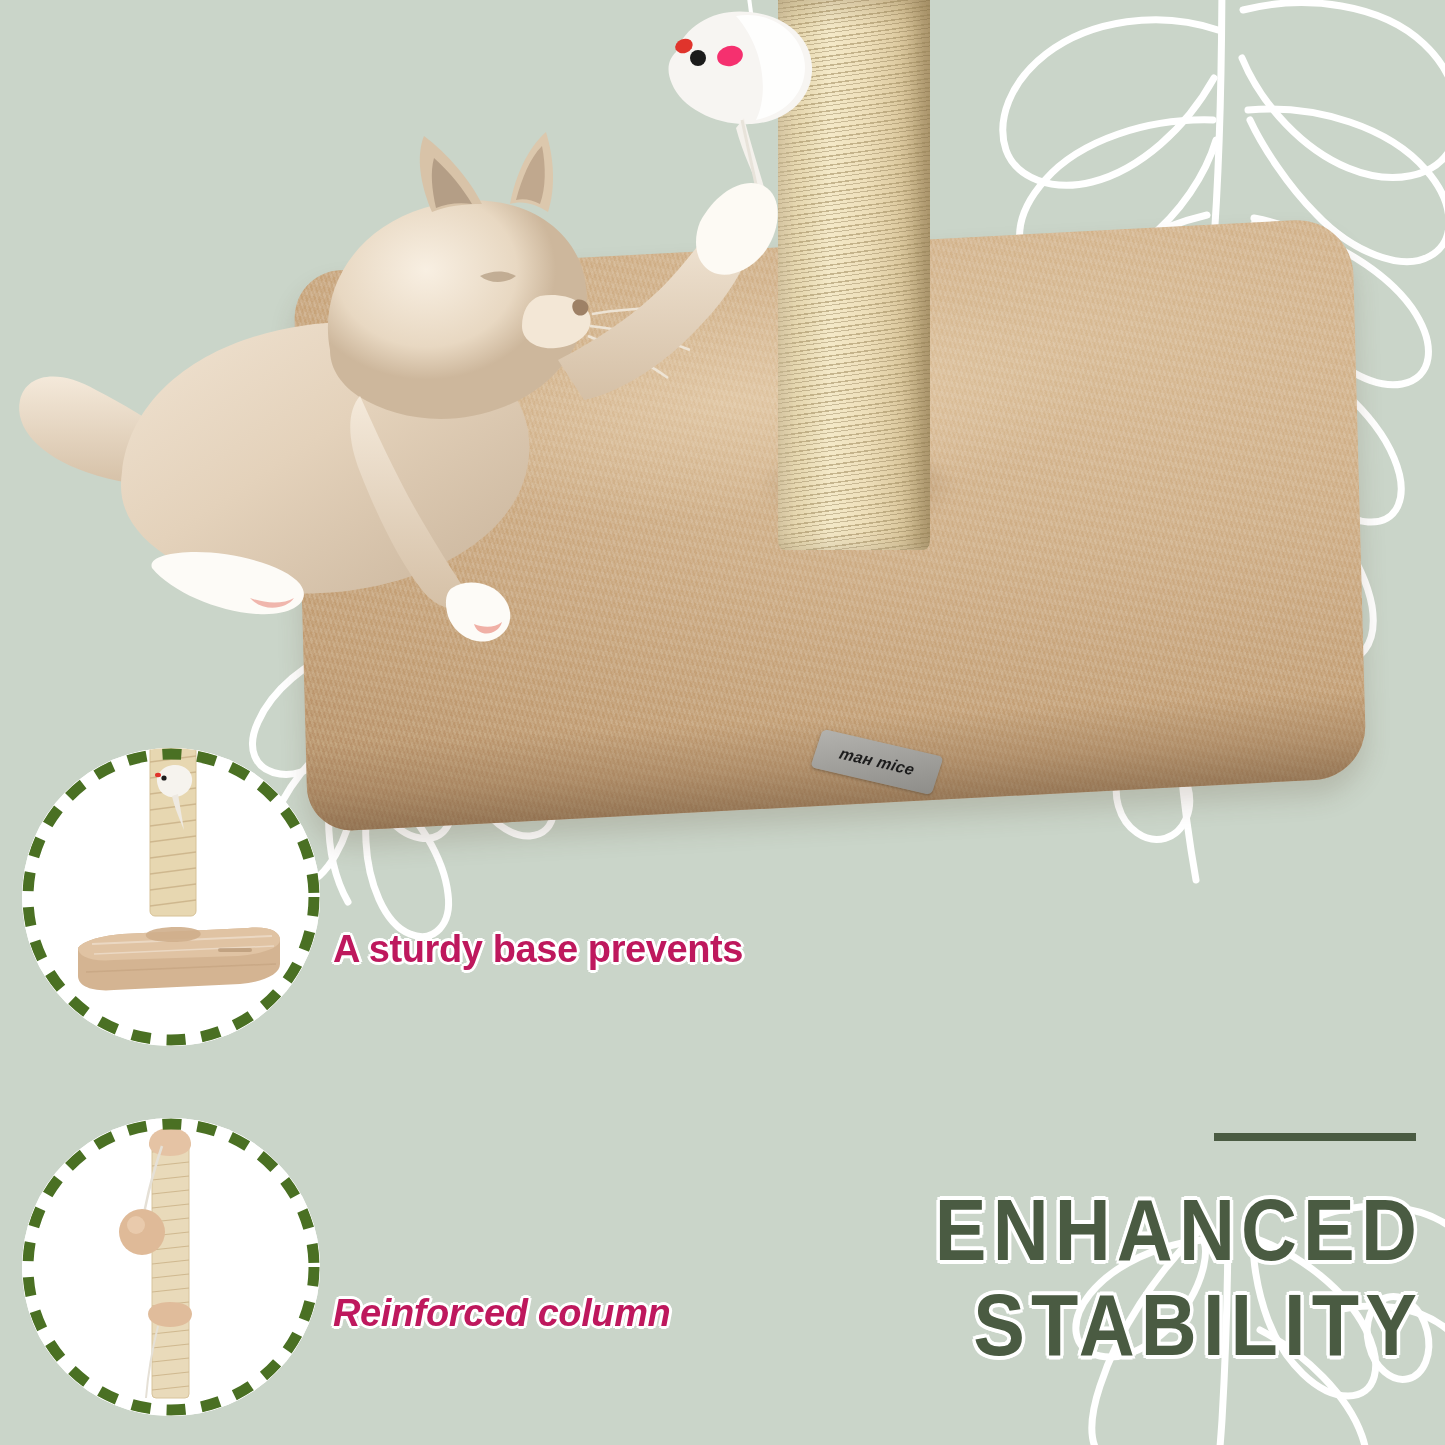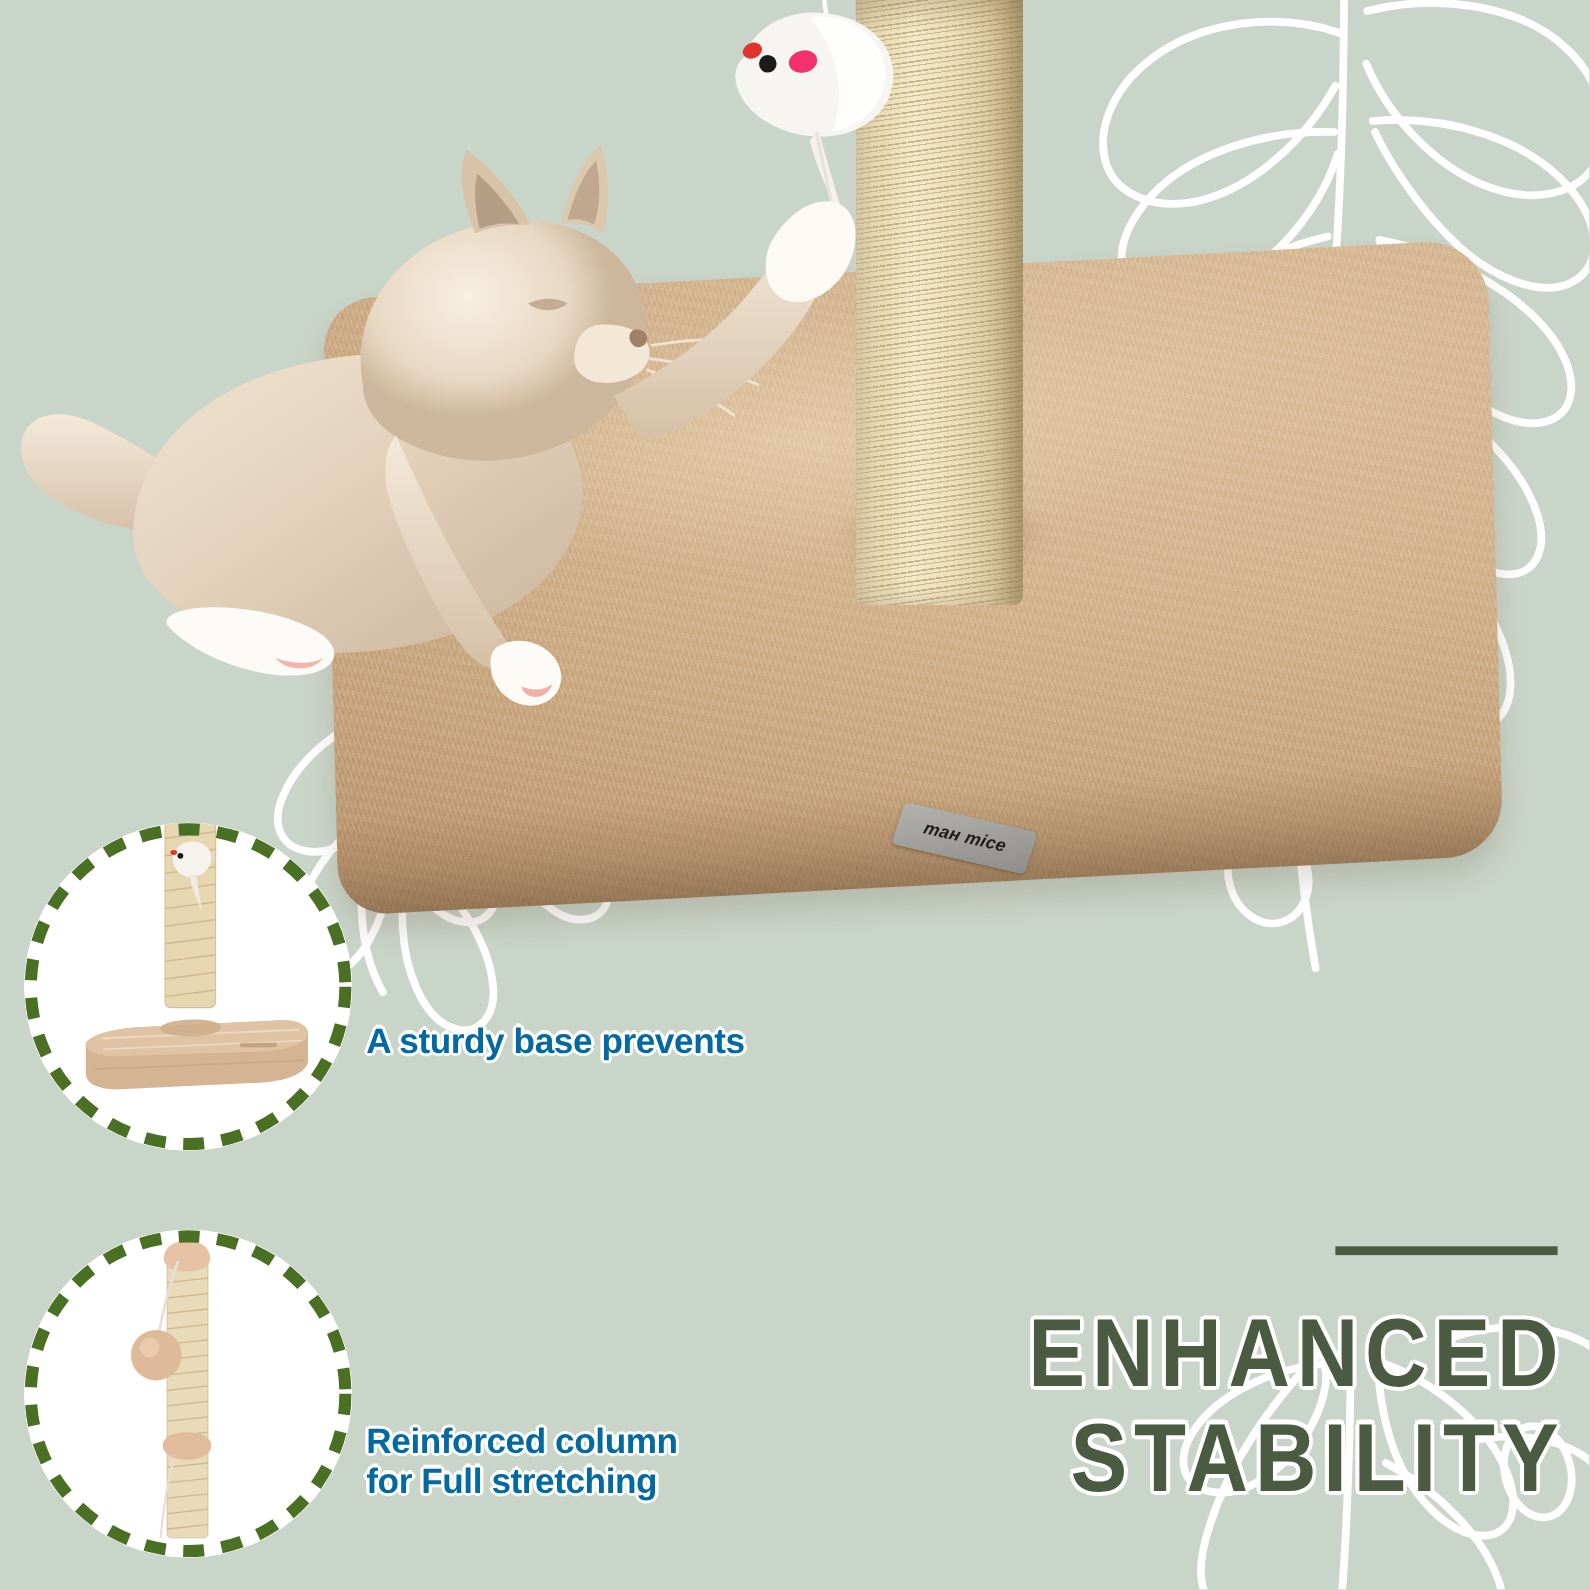"A sturdy base prevents" .caption { color: #0369a1 -> #be185d; font-size: 32px -> 38px }
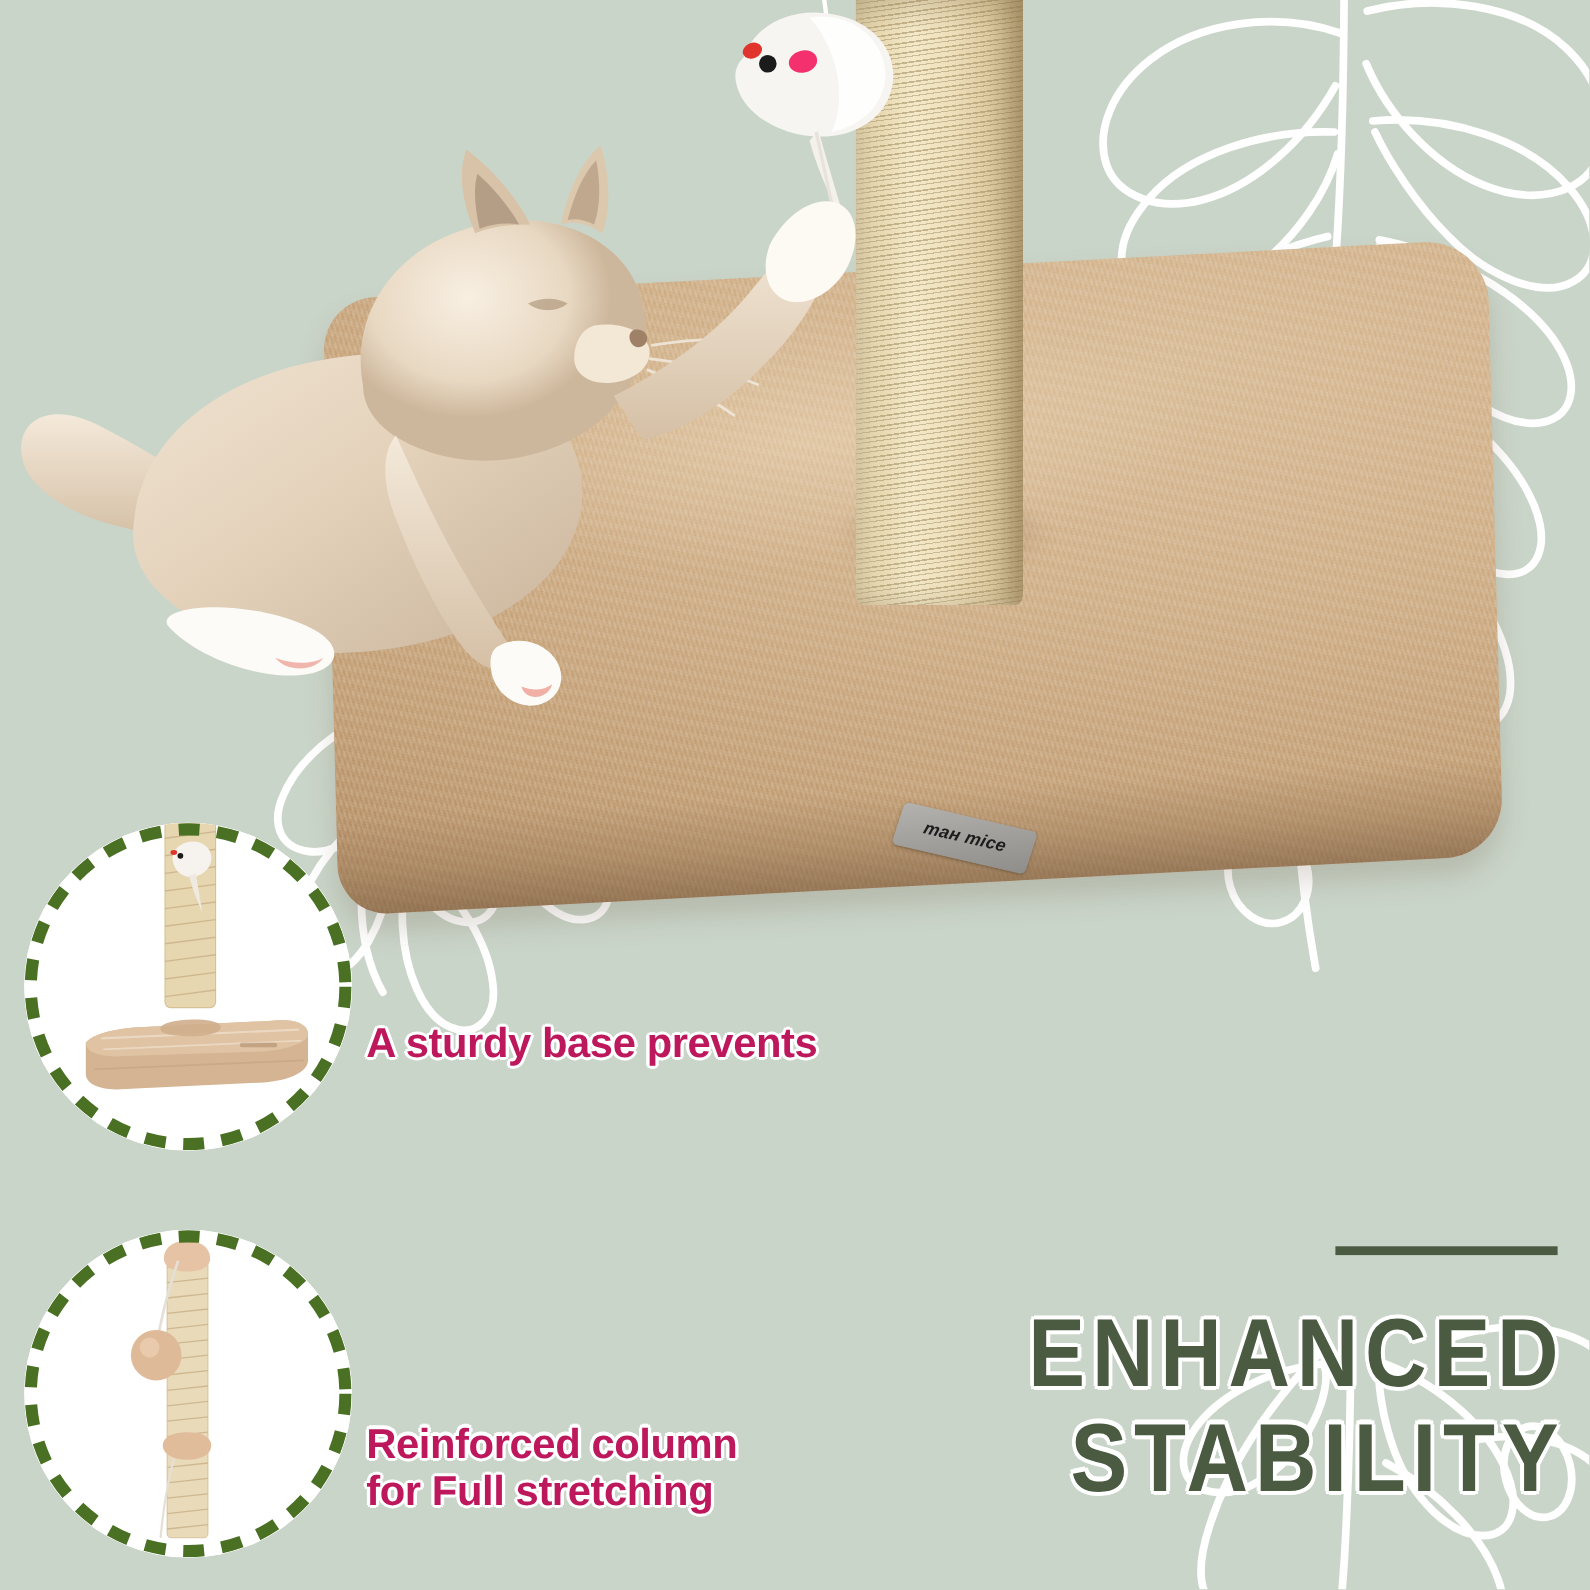"Reinforced column" .caption-two { font-style: none -> italic }
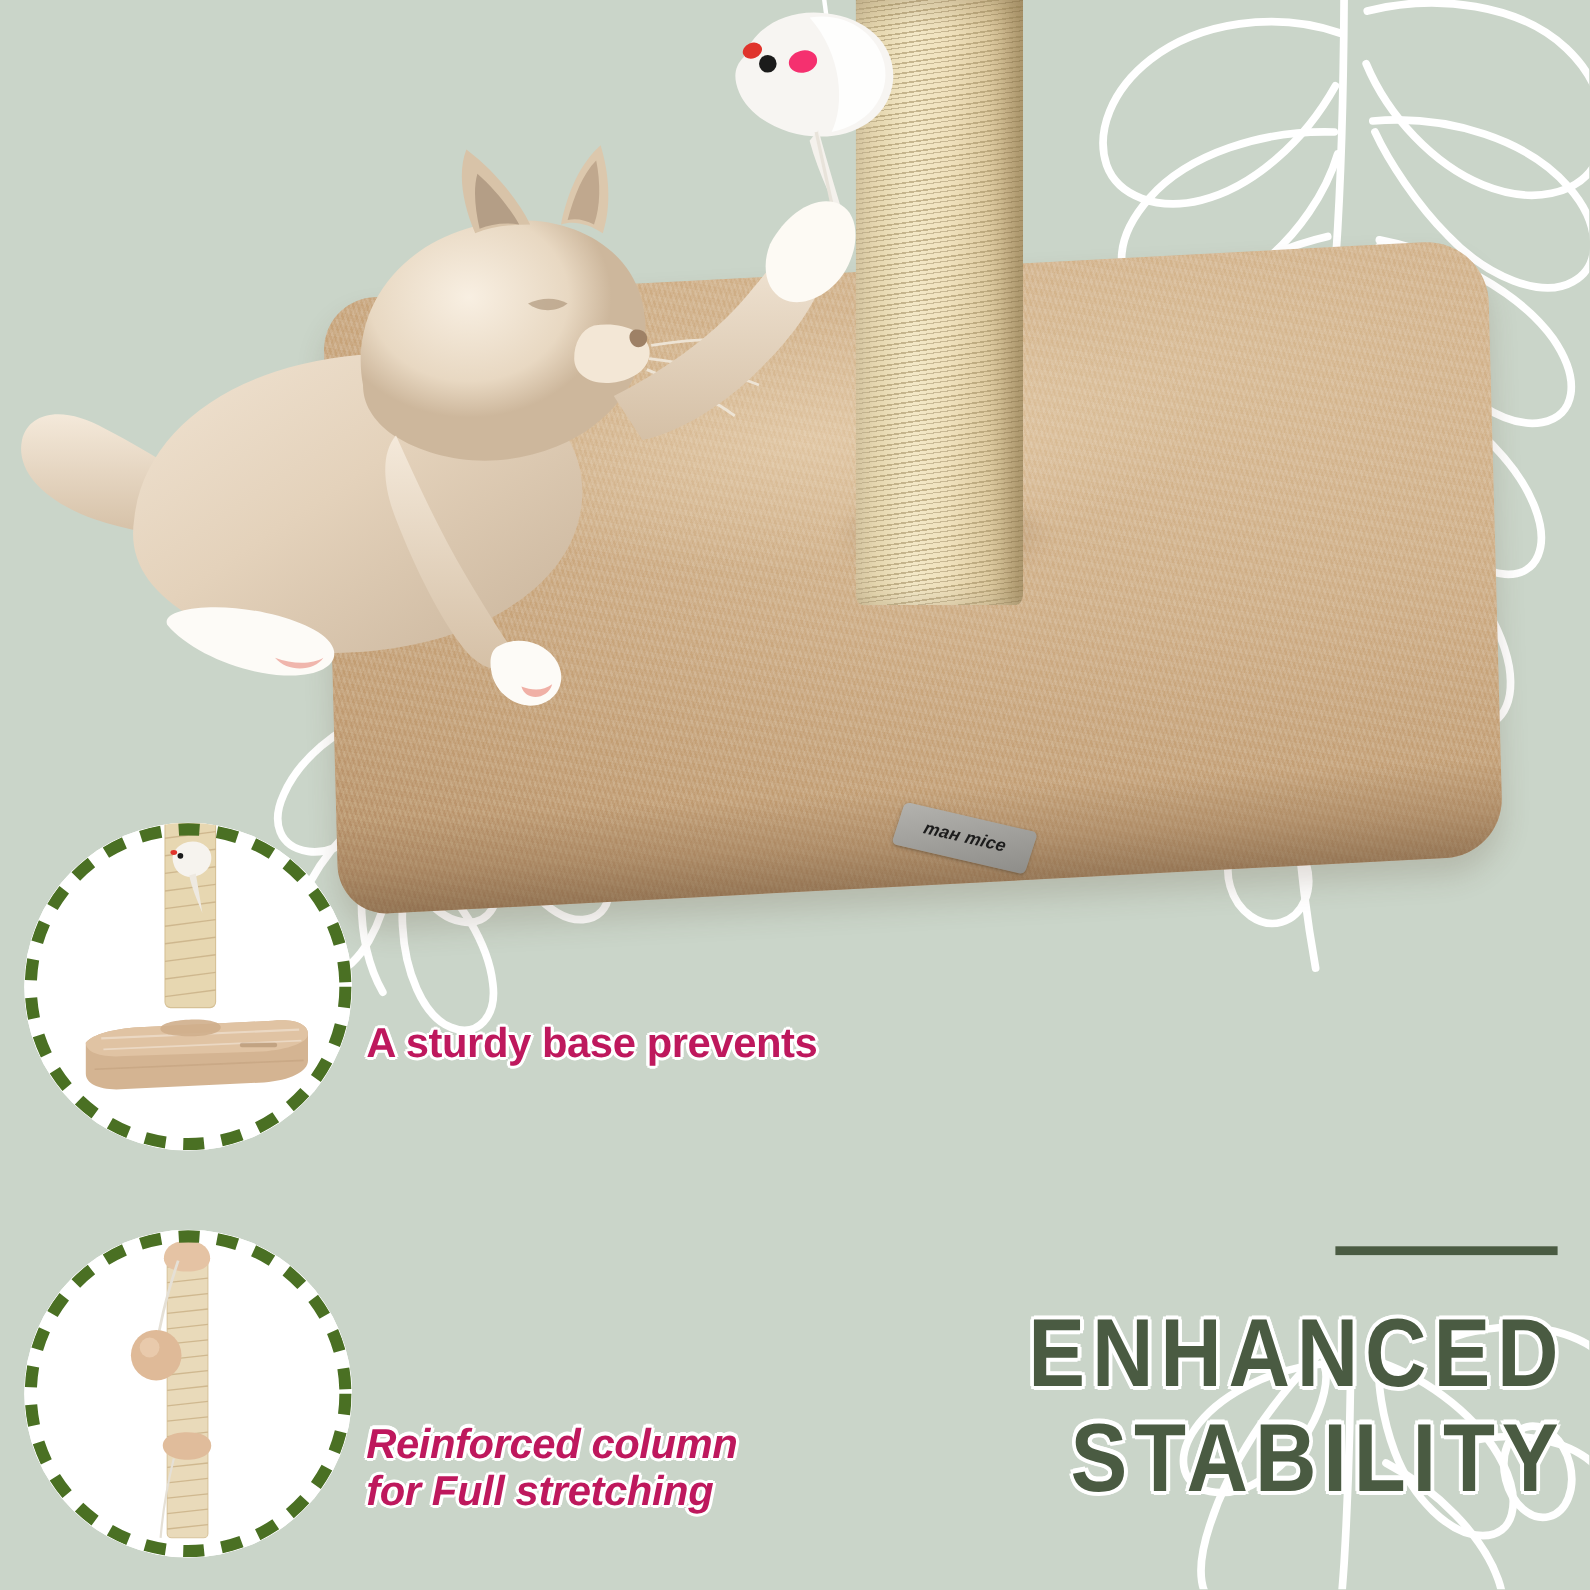"for Full stretching" div { html: <div>for Full stretching</div> -> none }
